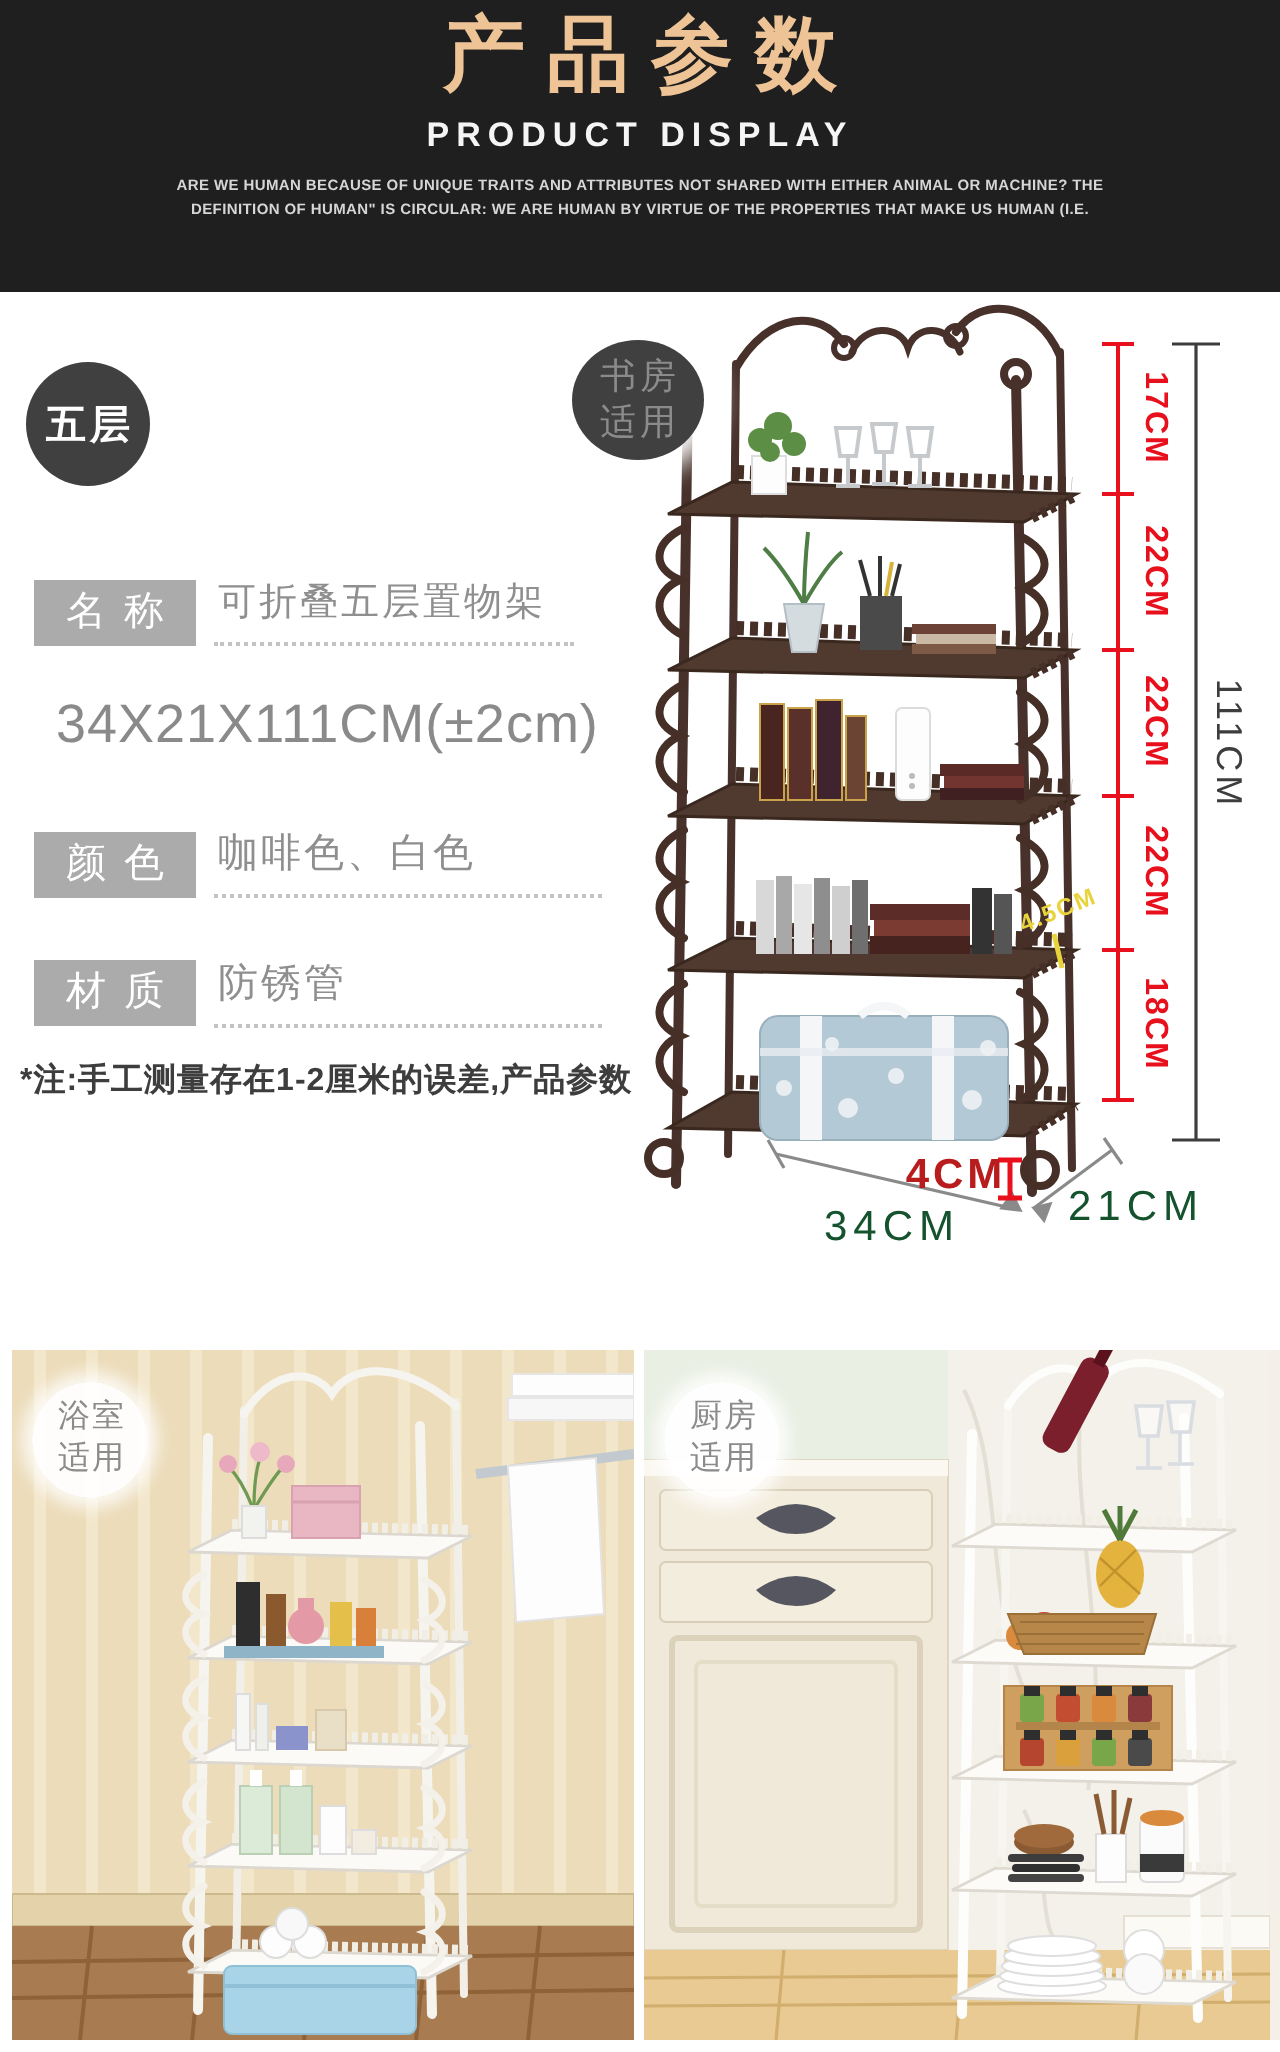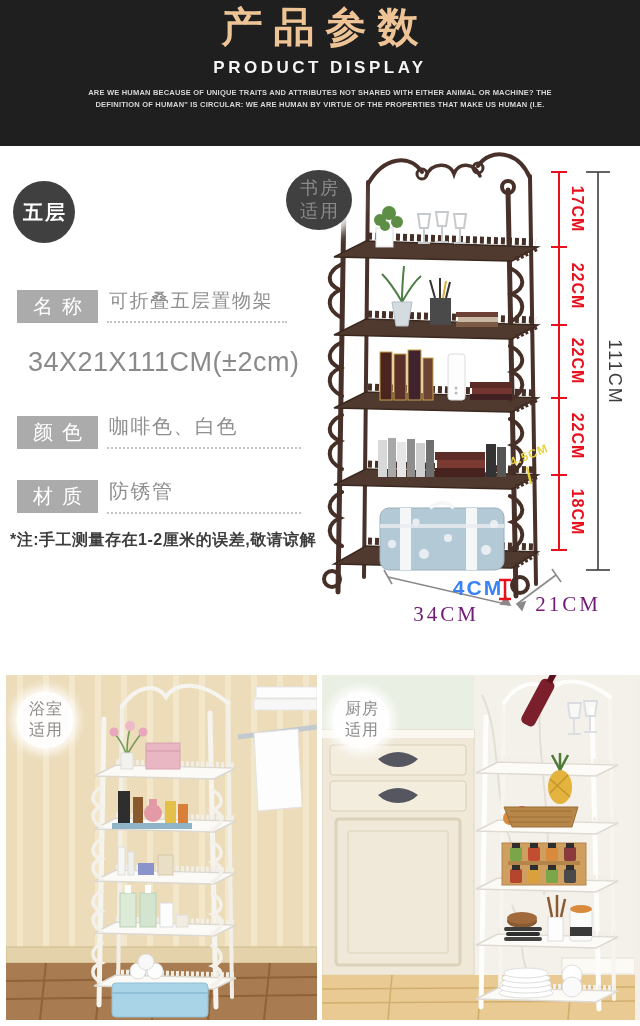"*注:手工测量存在1-2厘米的误差,敬请谅解" div.spec-note { text: ,敬请谅解 -> ,产品参数 }
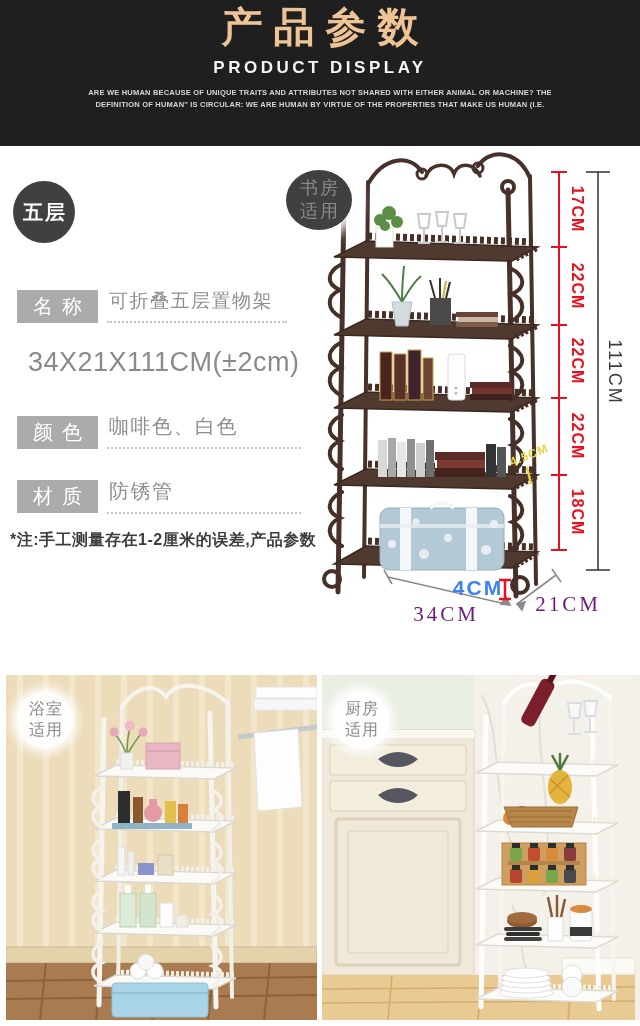"4CM" .dim-foot { color: #3b82f6 -> #b91c1c }
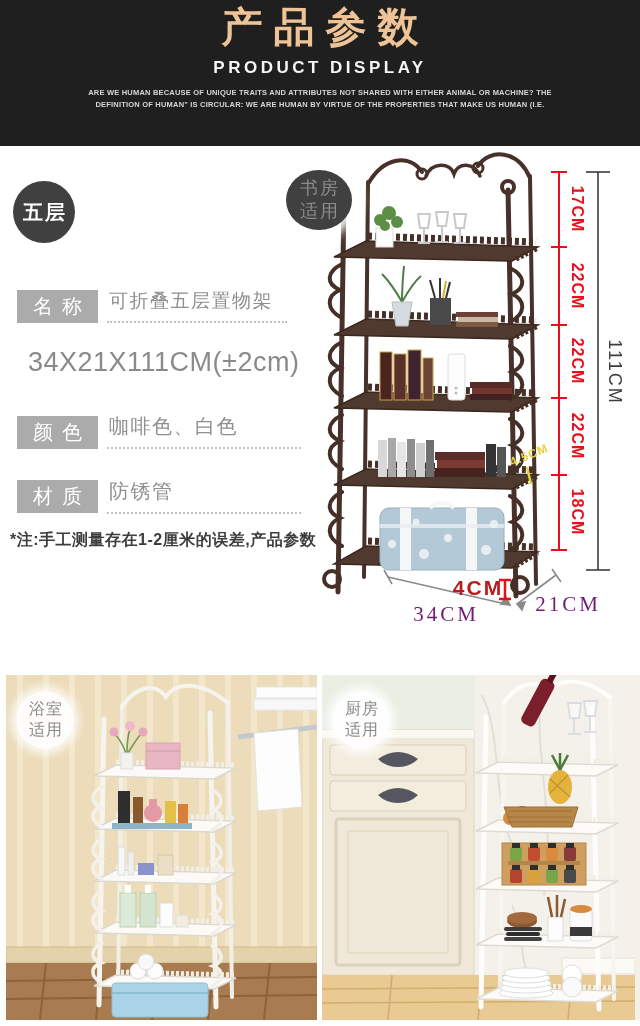"34CM" .dim-flat { color: #701a75 -> #14532d; font-family: Liberation Serif, serif -> none }
